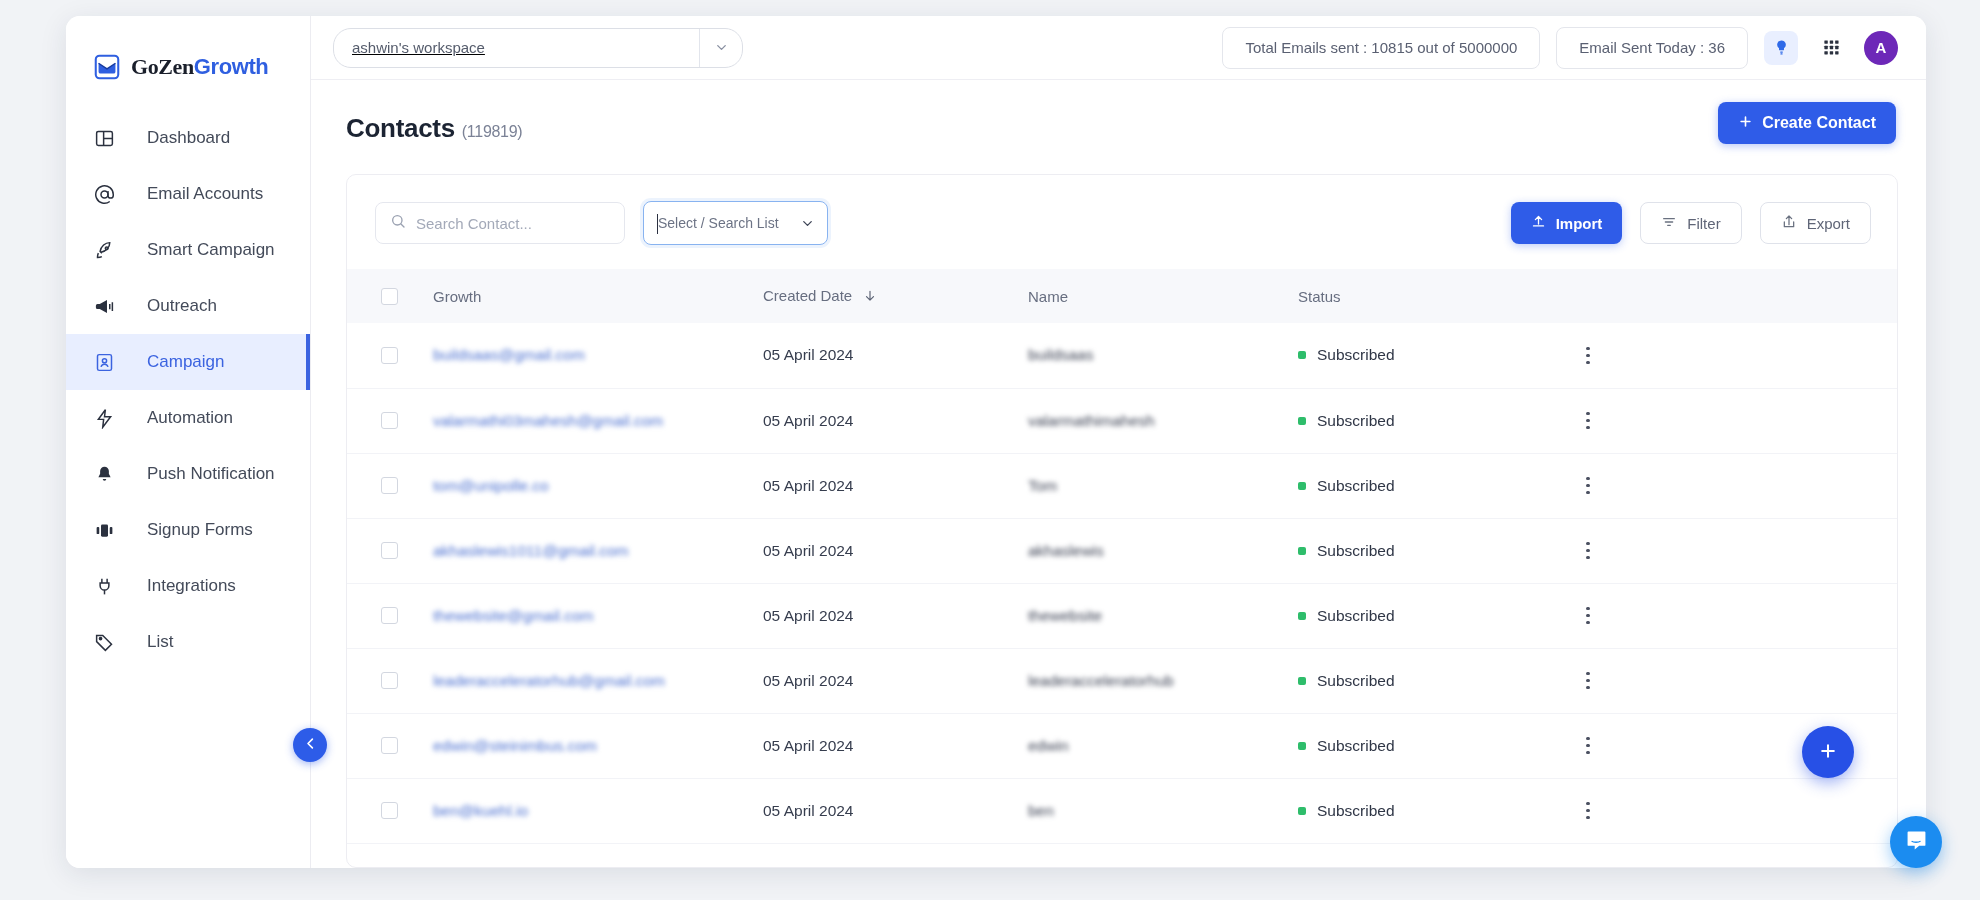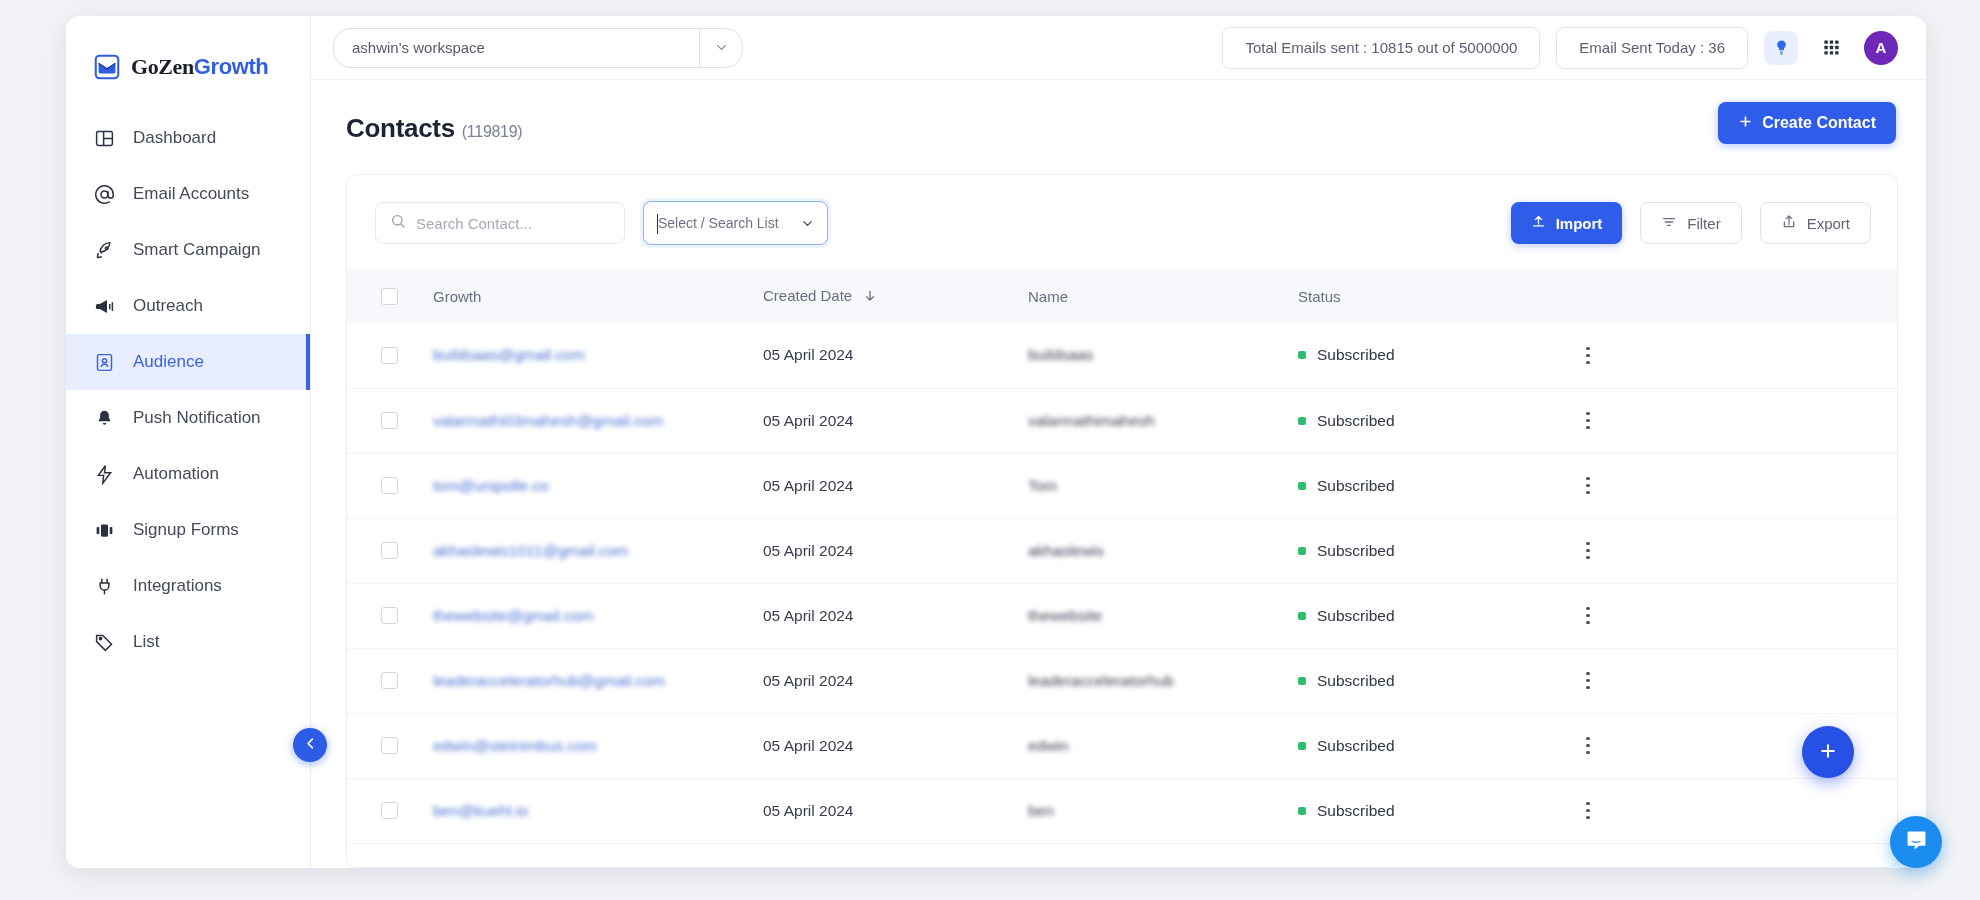"ashwin's workspace" .workspace-select { text-decoration: none -> underline }
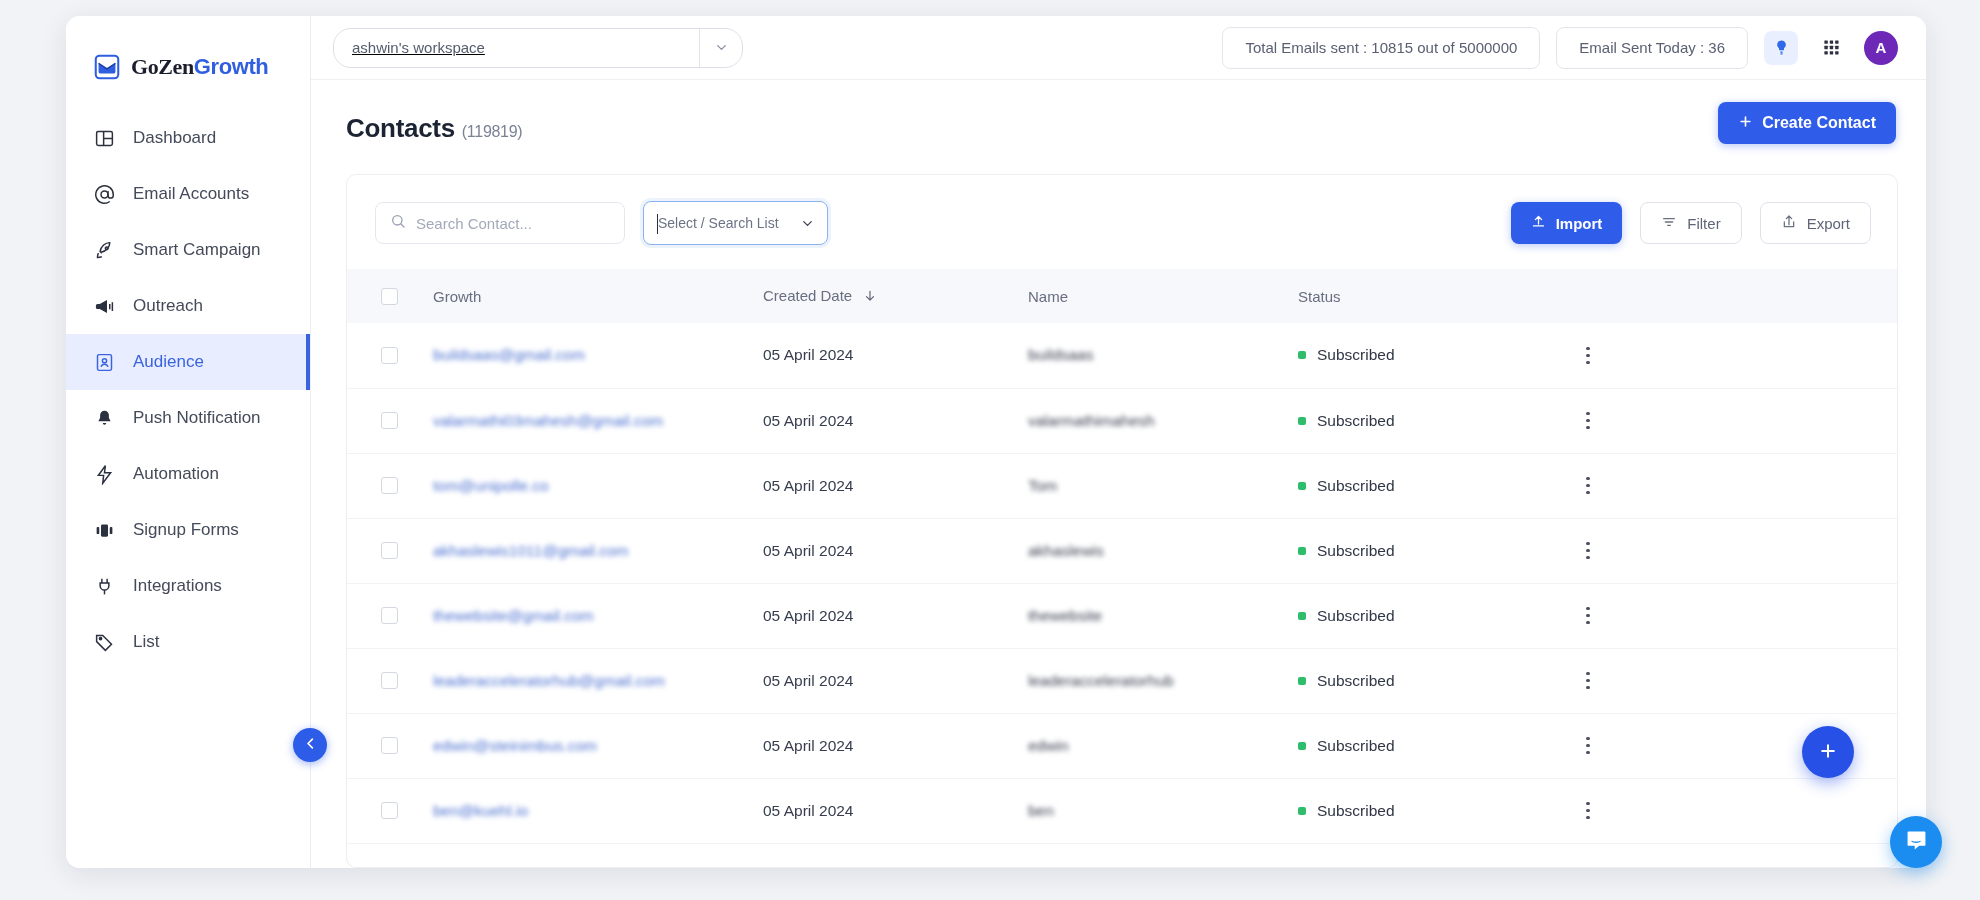"Dashboard" .nav-item { gap: 18px -> 32px }
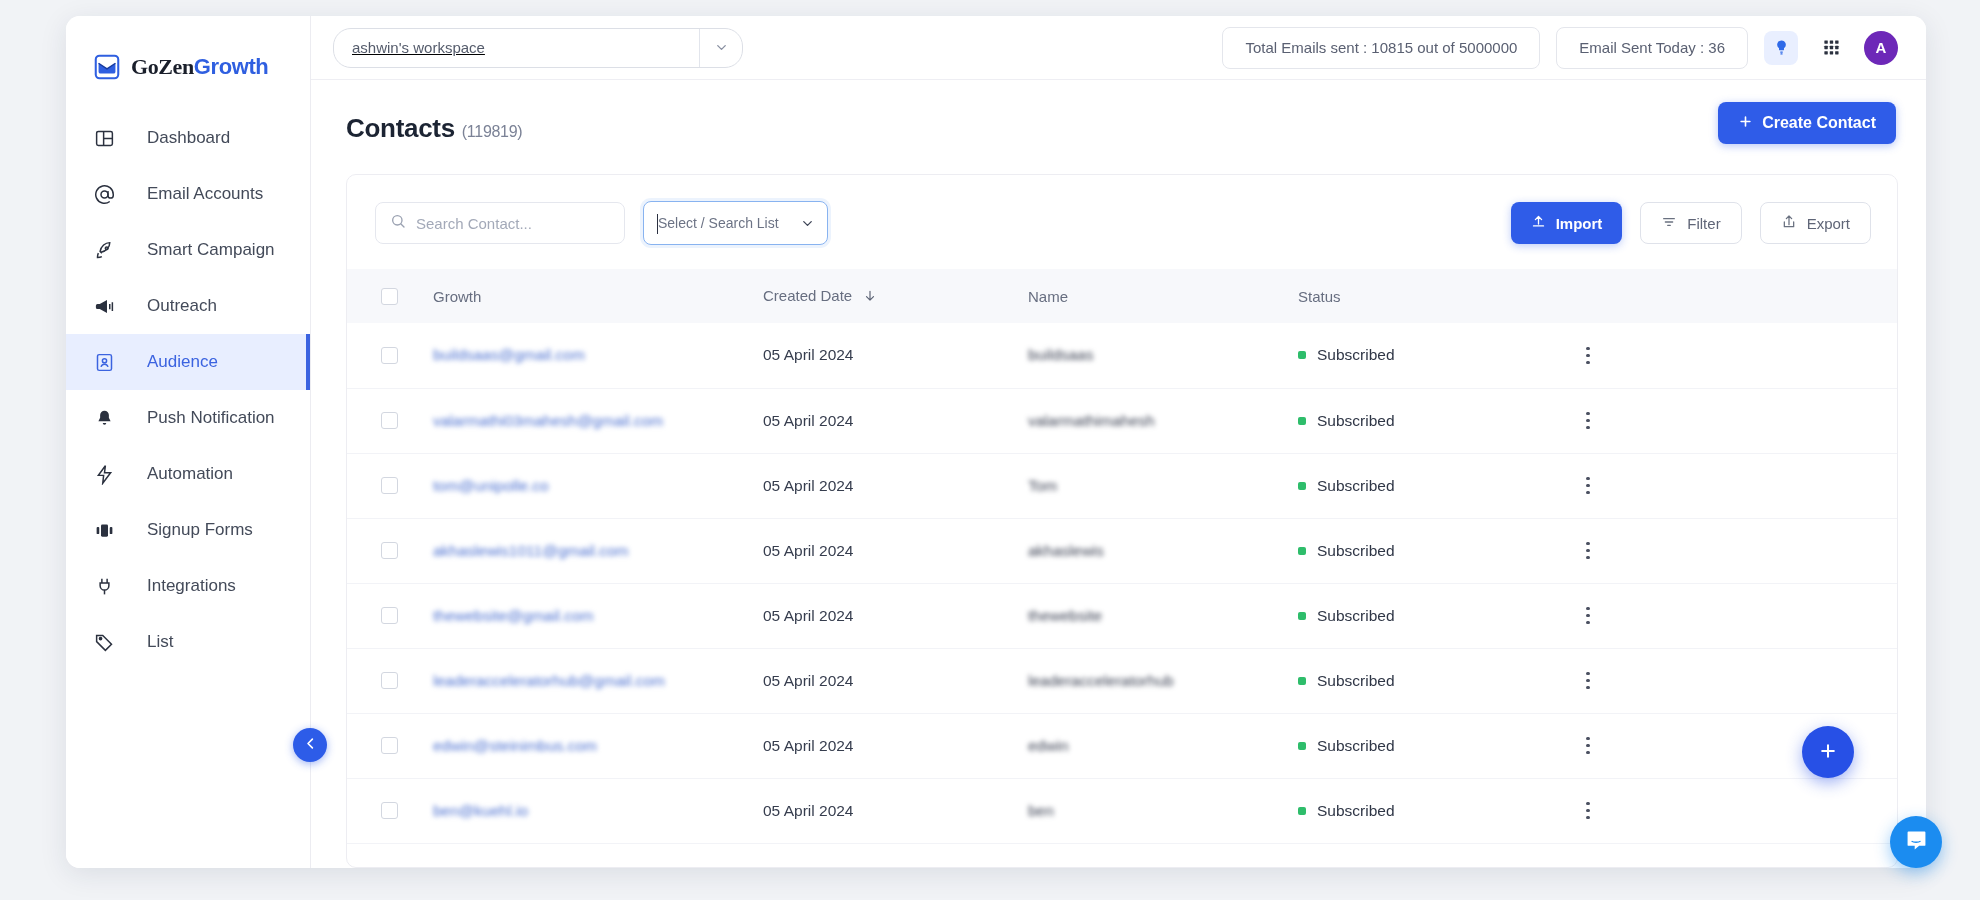"Audience" span { text: Audience -> Campaign }
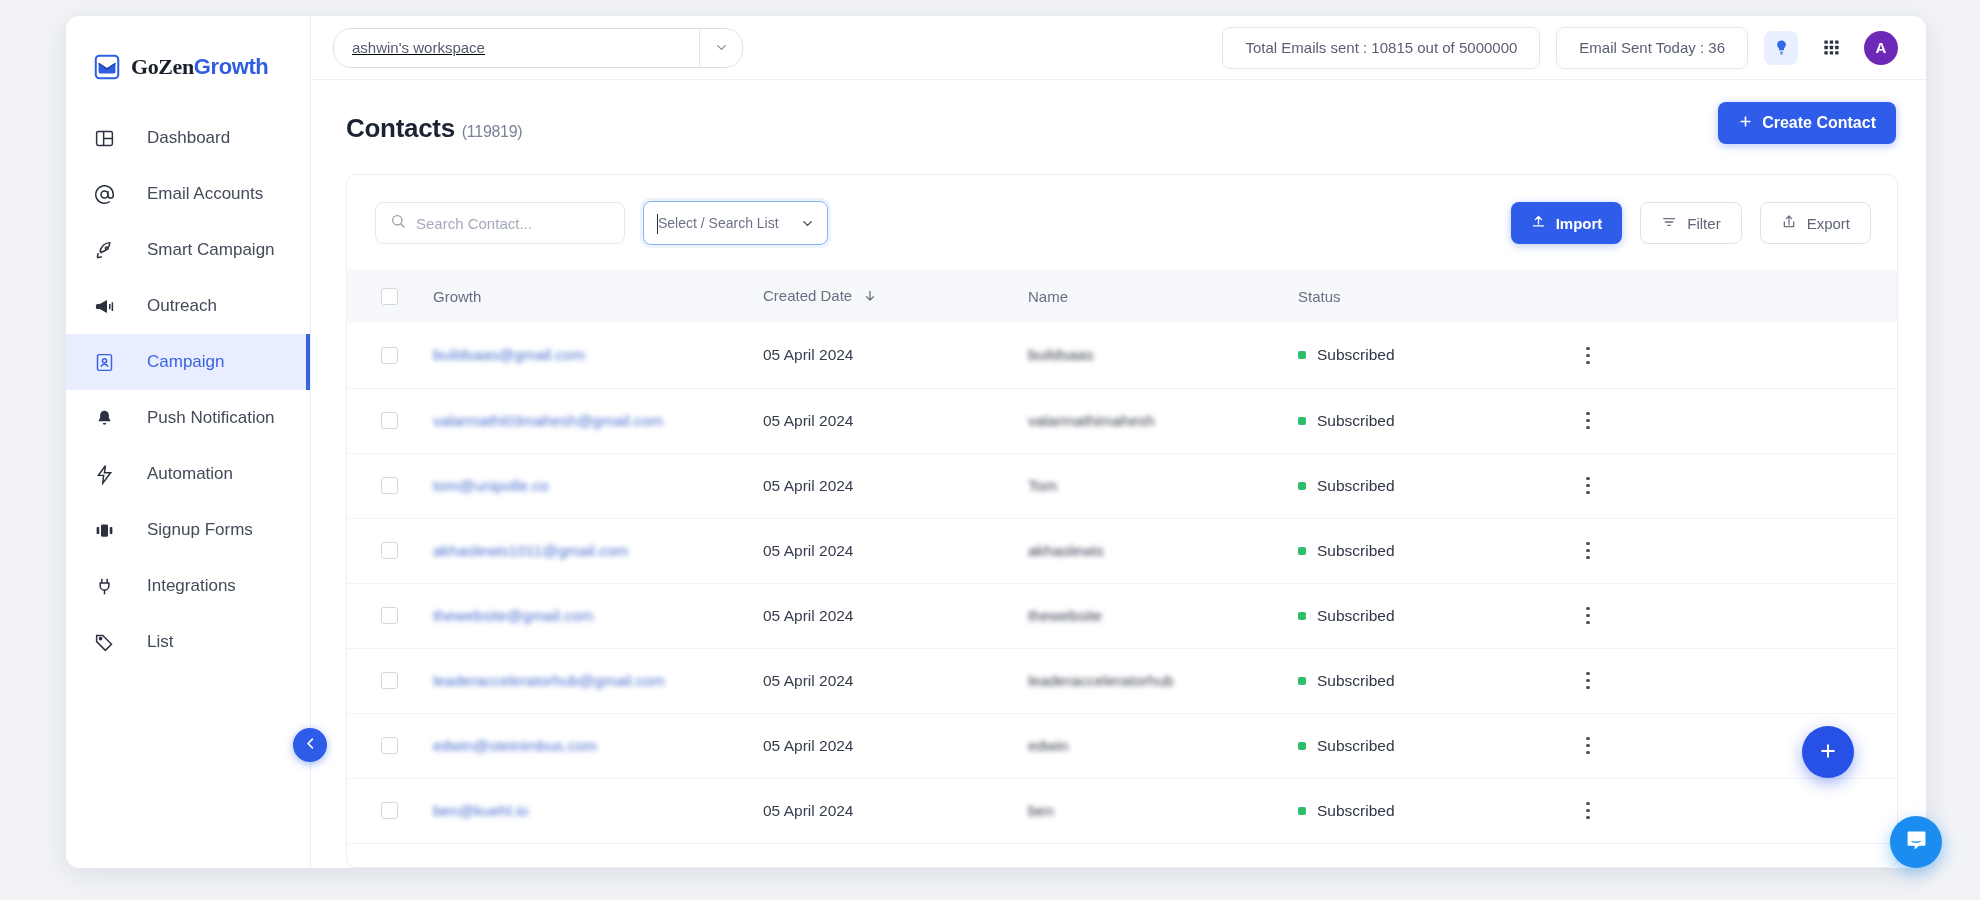"Push Notification" div.nav-item { order: before "Automation" -> after "Automation" }
